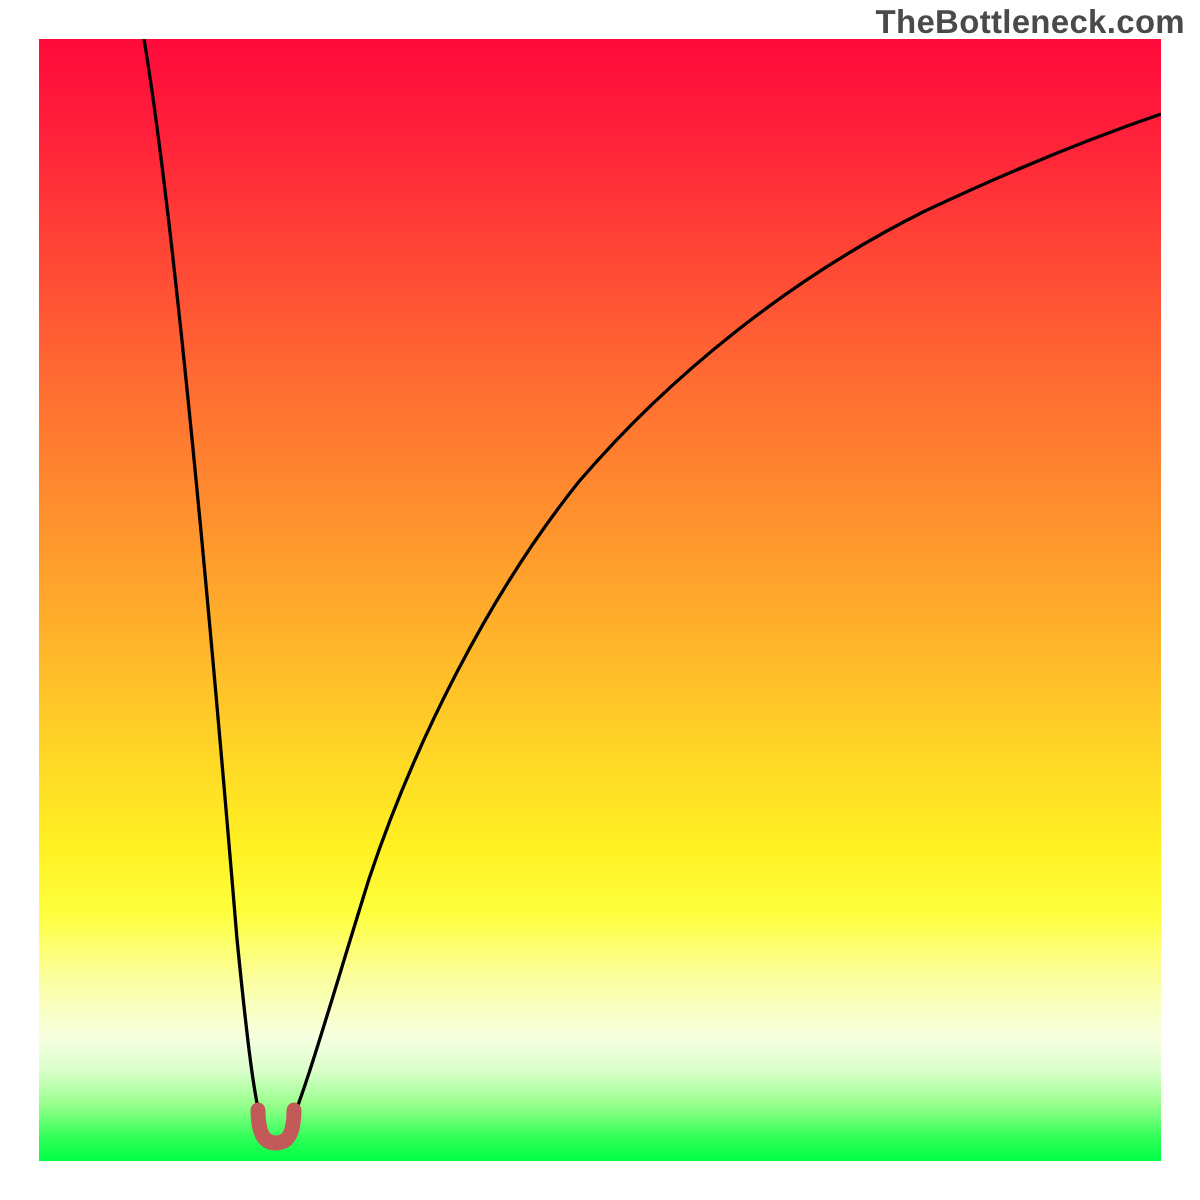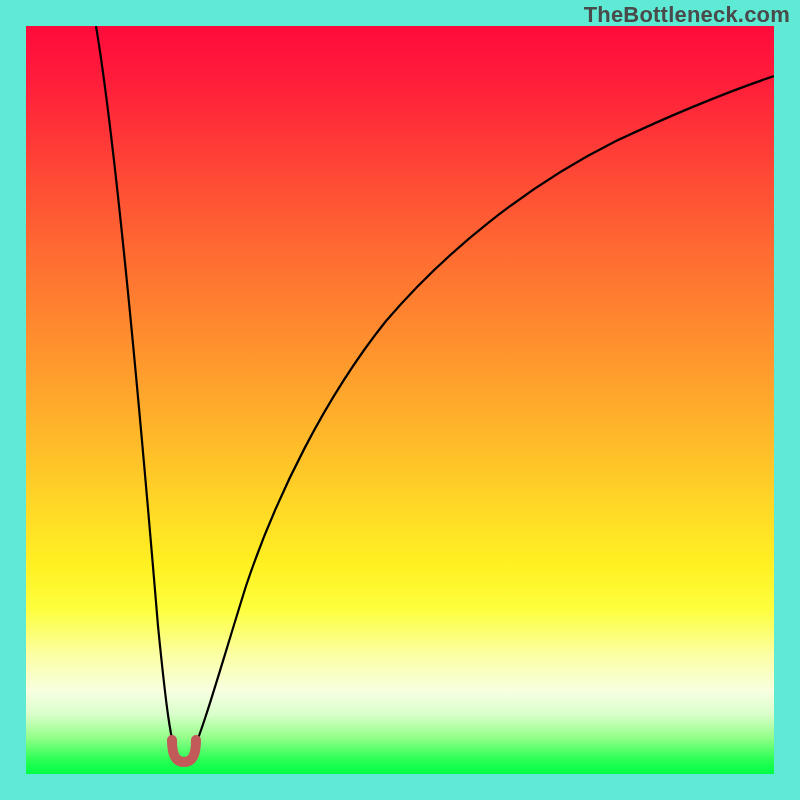"TheBottleneck.com" .frame { background: #5eead4 -> #ffffff }
